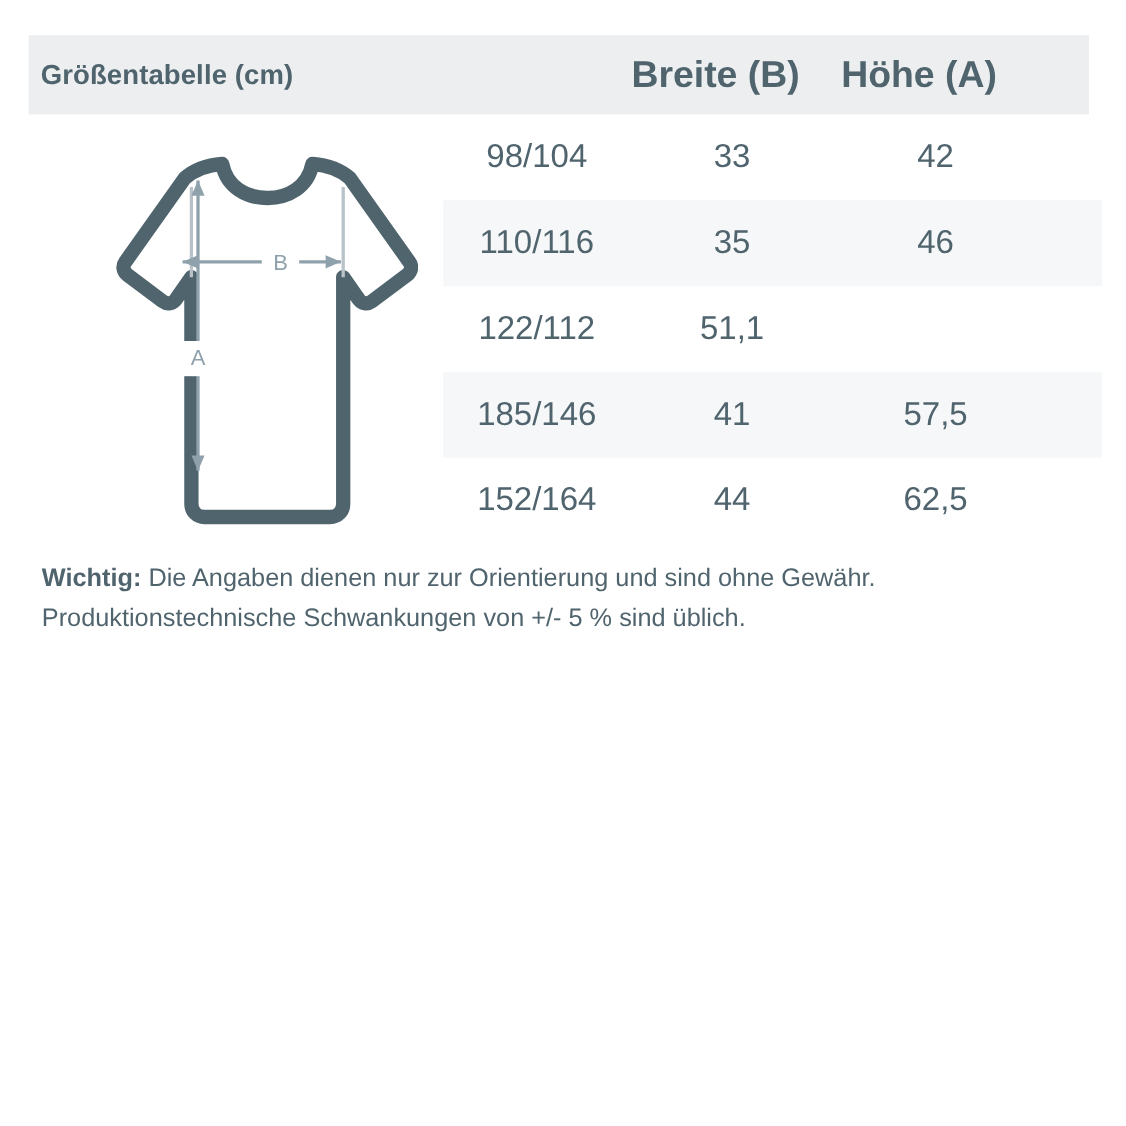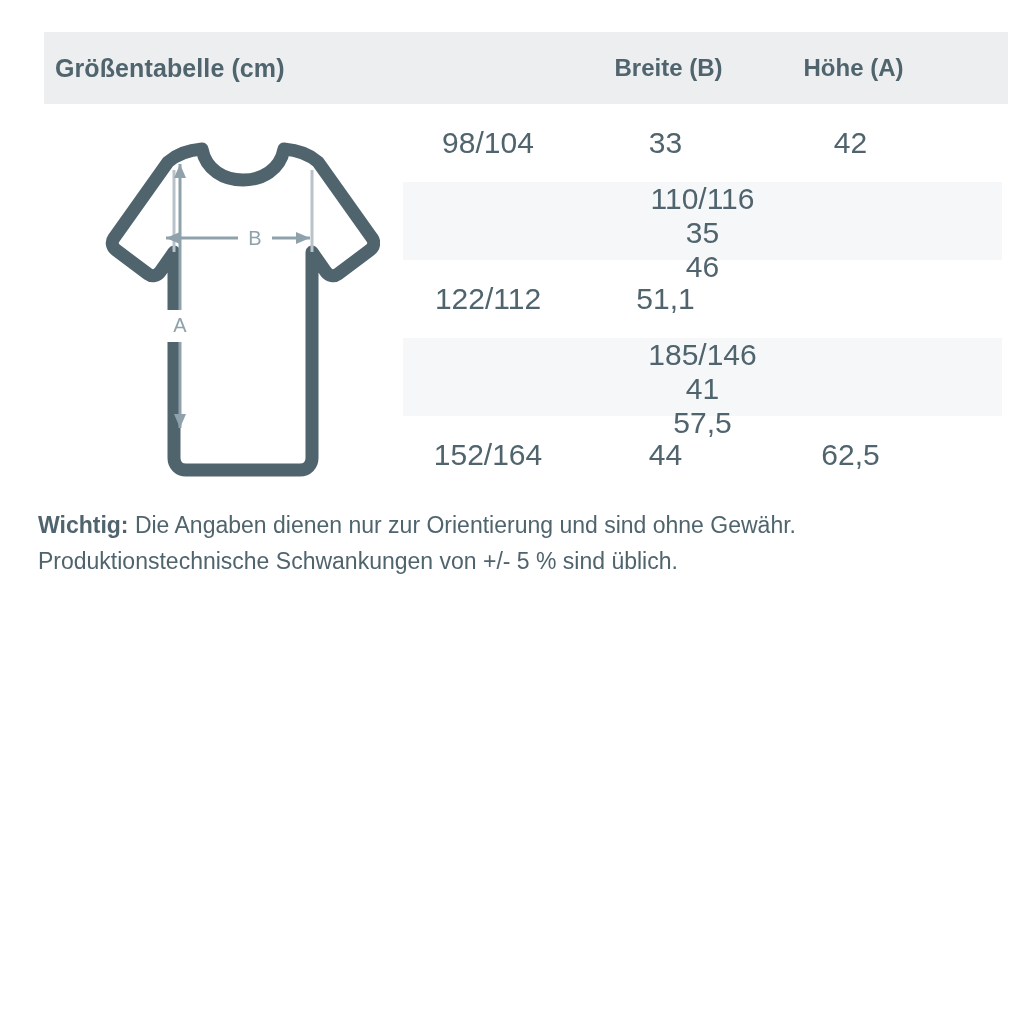"Größentabelle (cm)" .header-row { left: 44px -> 26px }
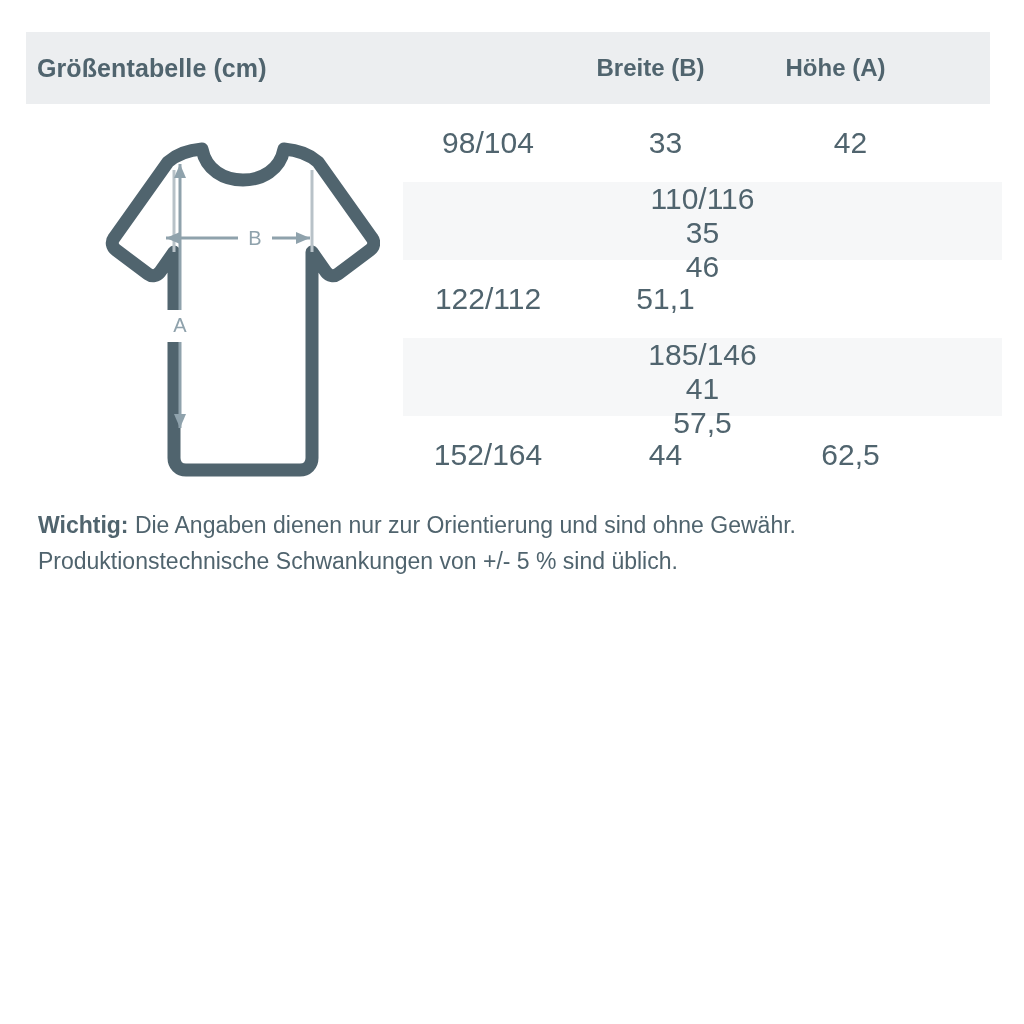"Breite (B)" .header-col { font-size: 24px -> 34px }
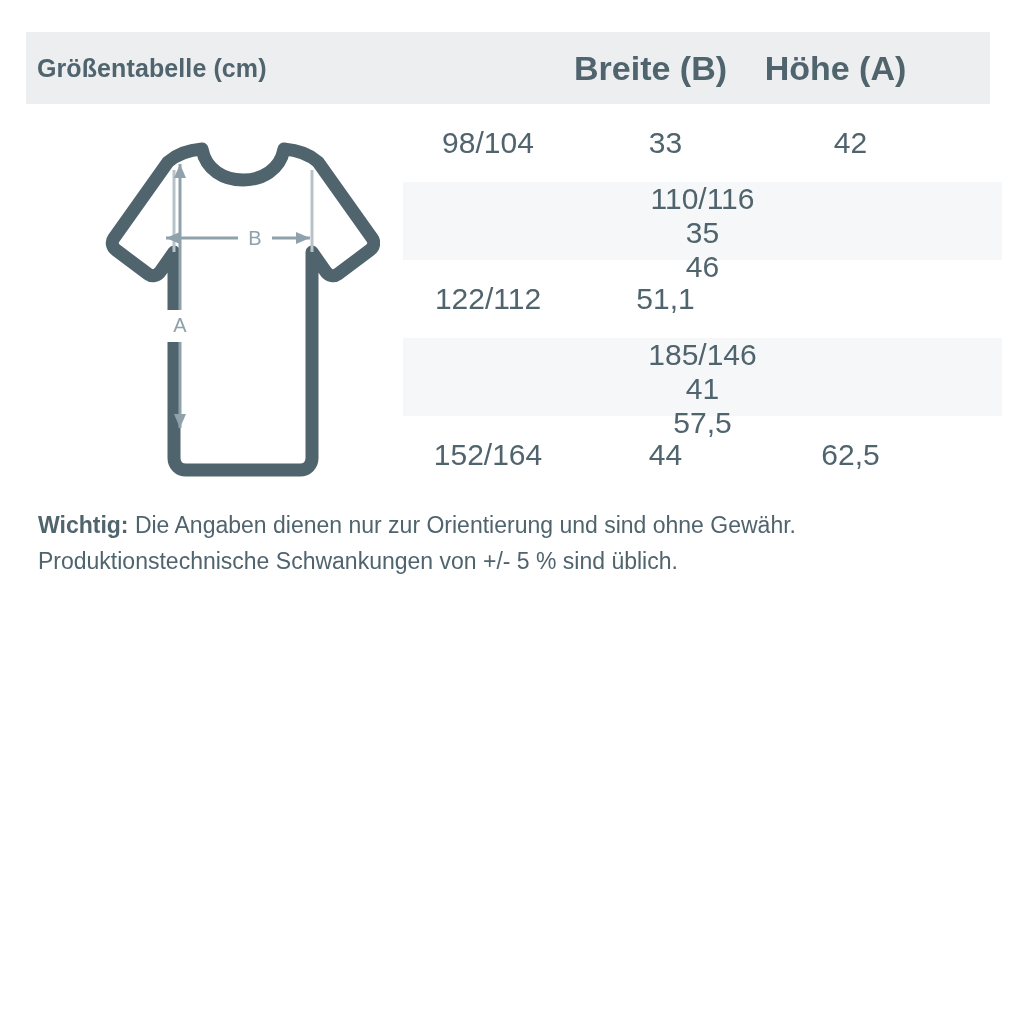"110/116" .row.alt { flex-direction: column -> none }
